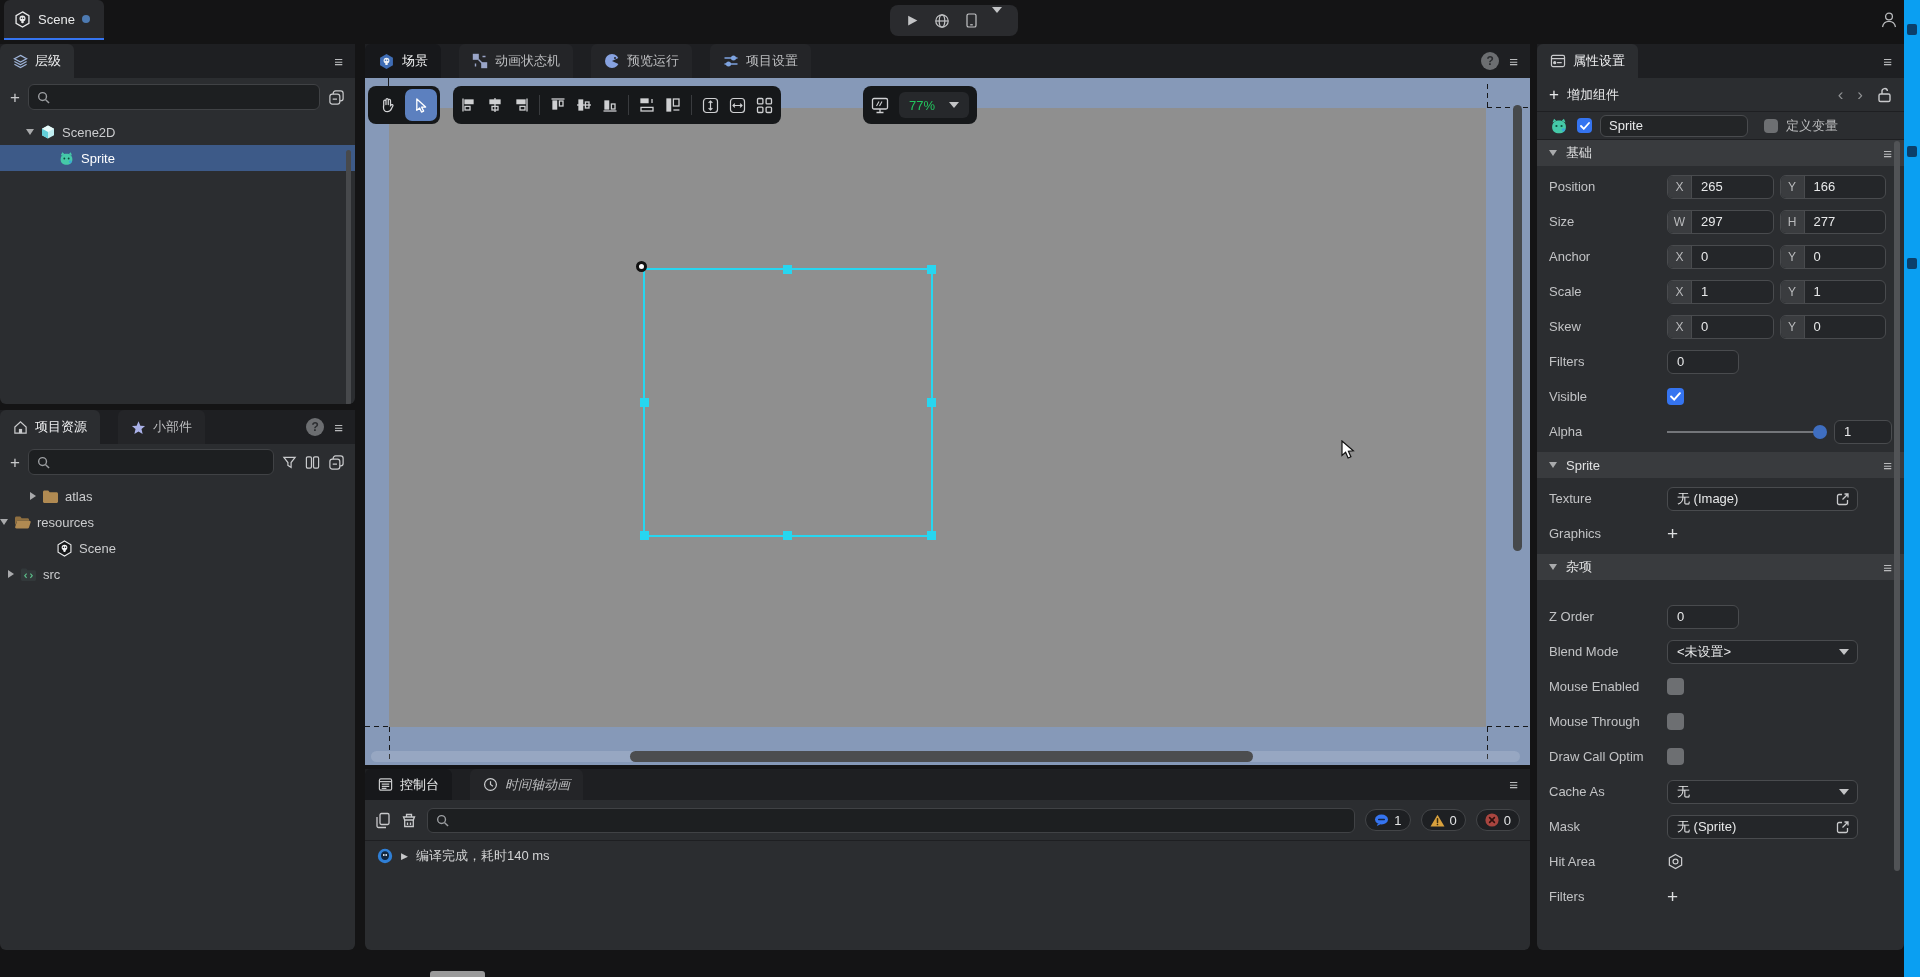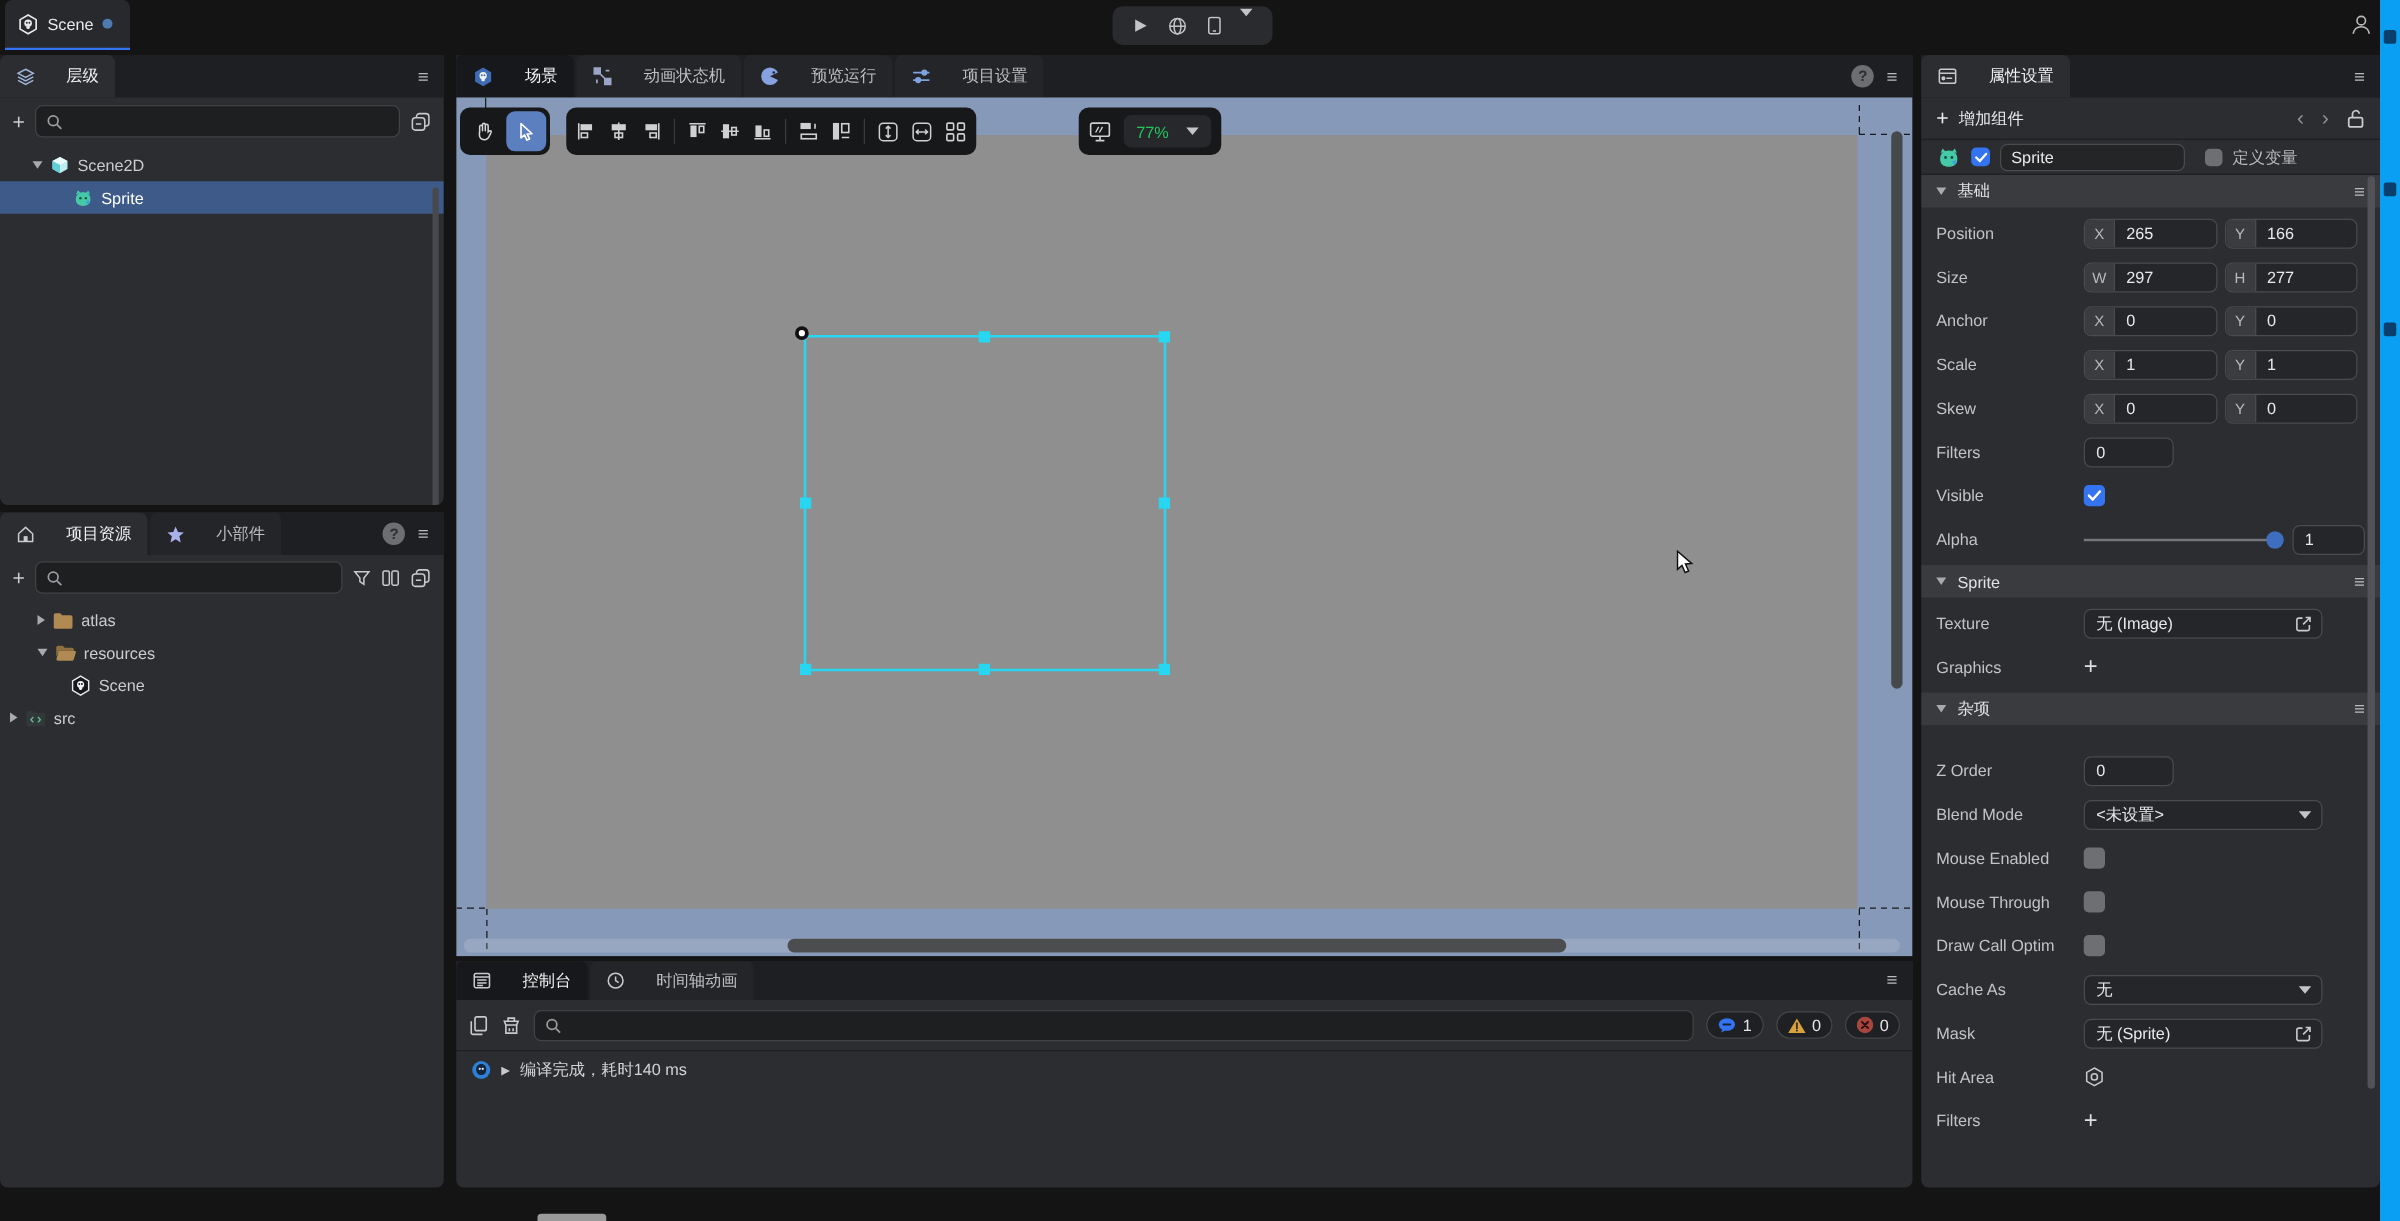"层级" .ptab { gap: 25px -> 7px; margin-right: 2px -> 18px }
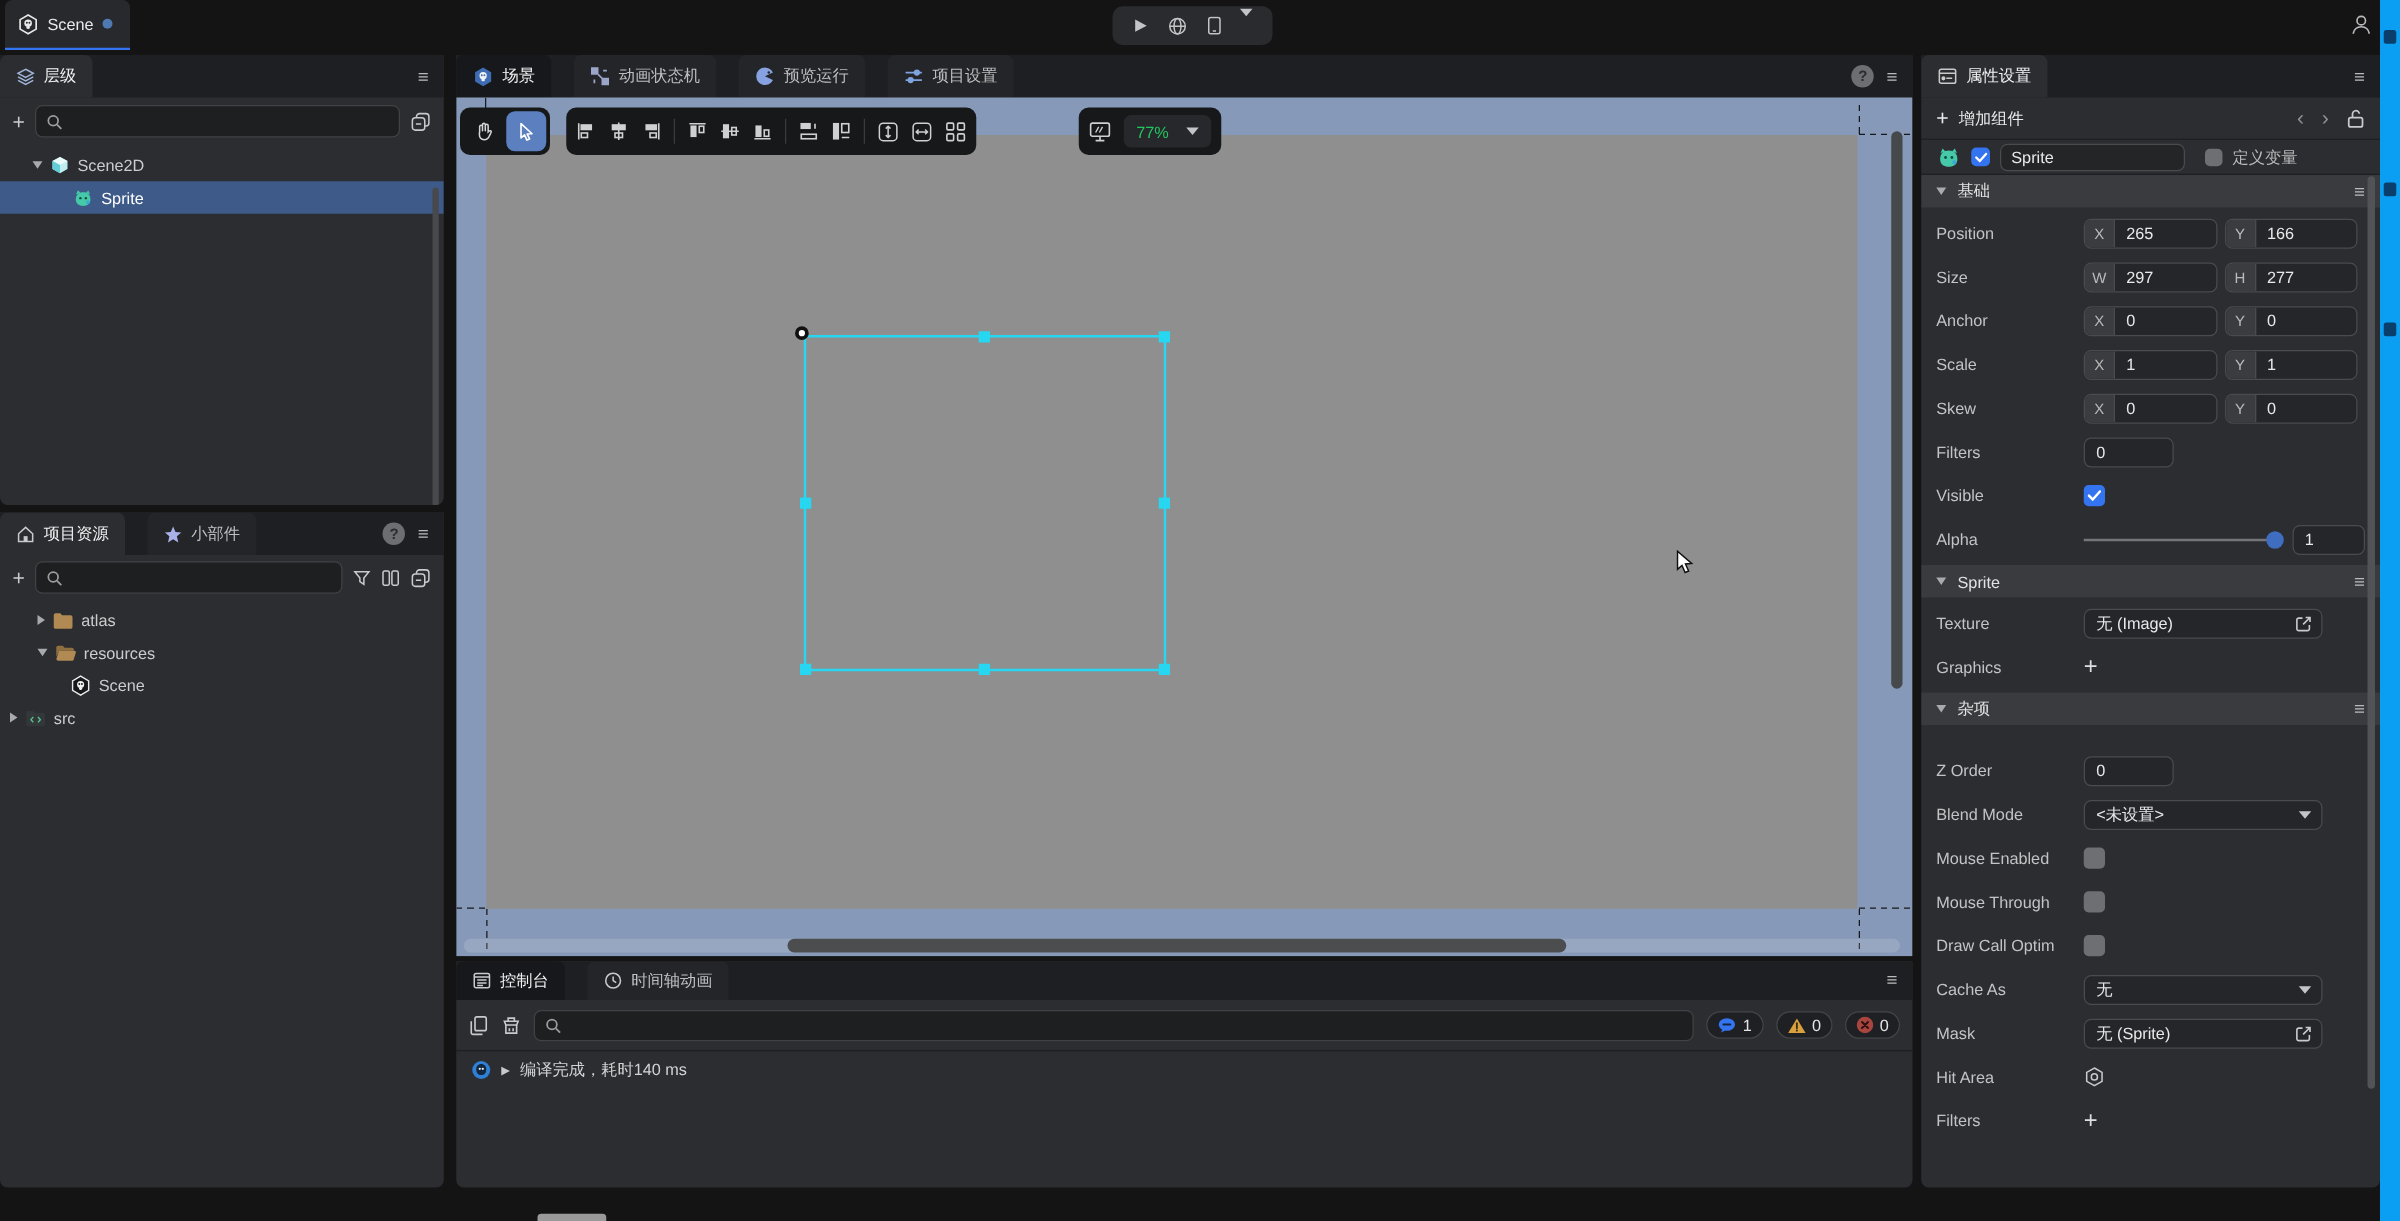"resources" div.trow { padding-left: 30px -> none }
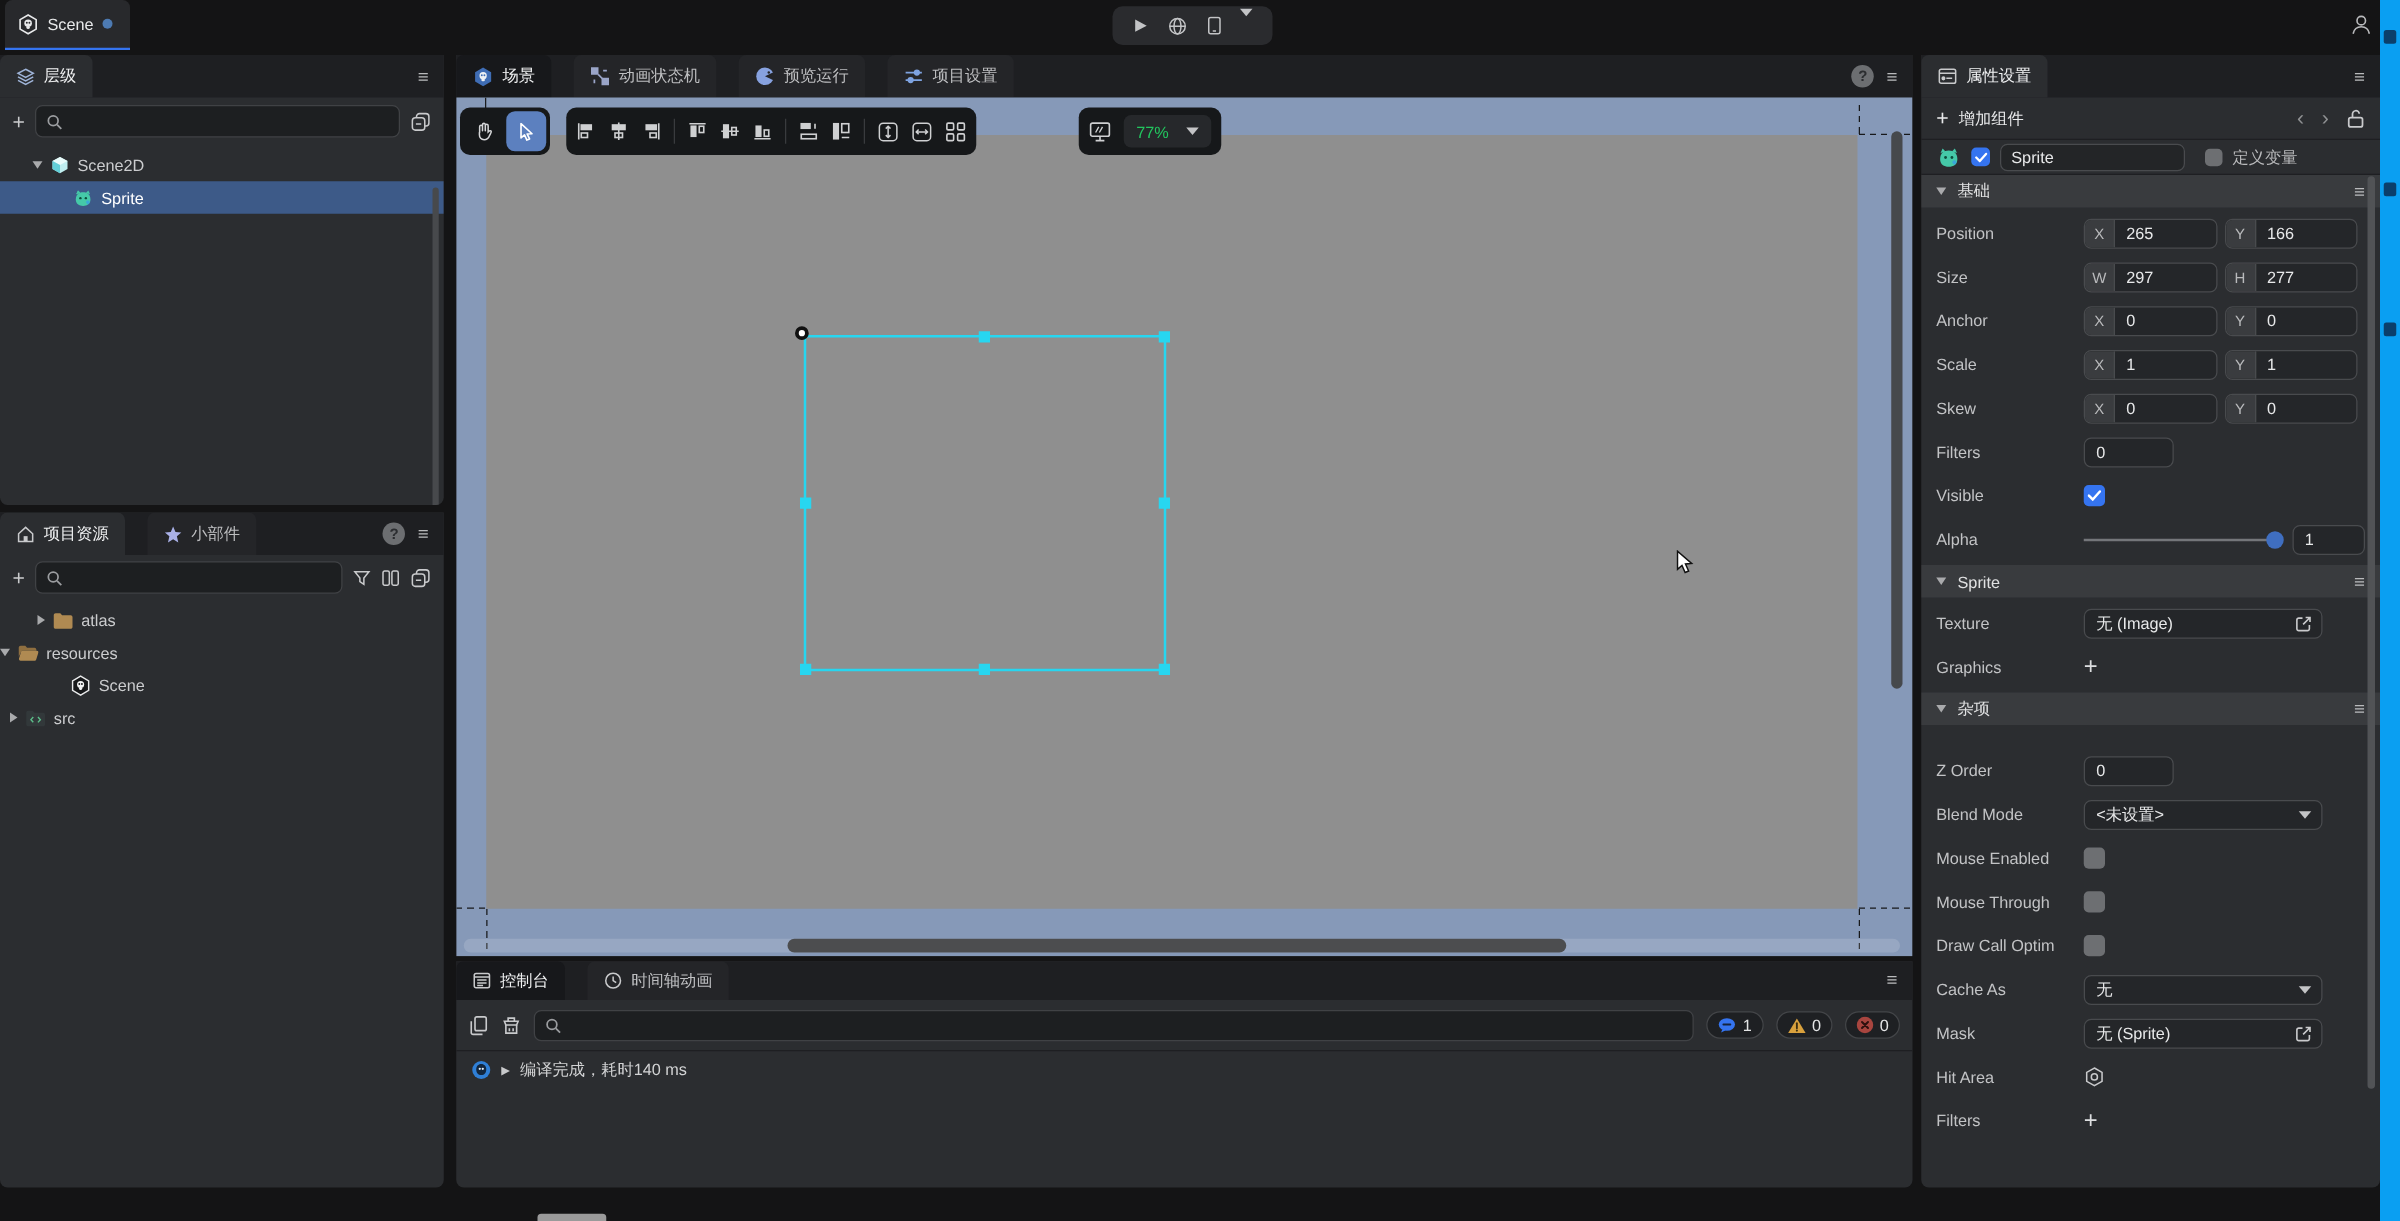"时间轴动画" div.ptab { font-style: none -> italic }
